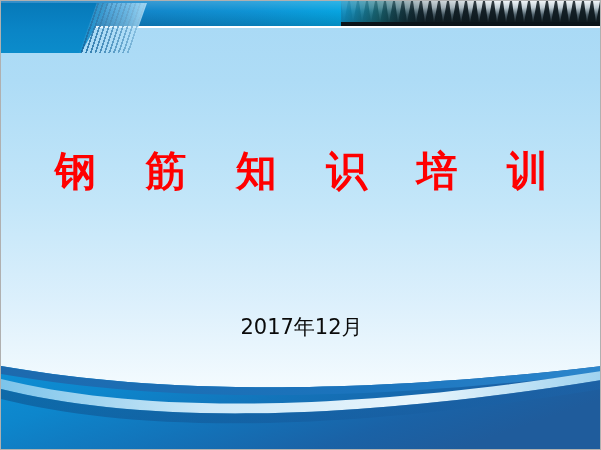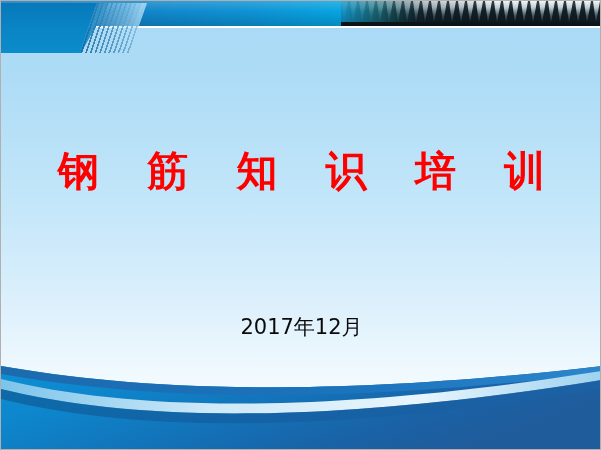"钢 筋 知 识 培" .title { font-family: Liberation Serif, serif -> Liberation Sans, sans-serif }
